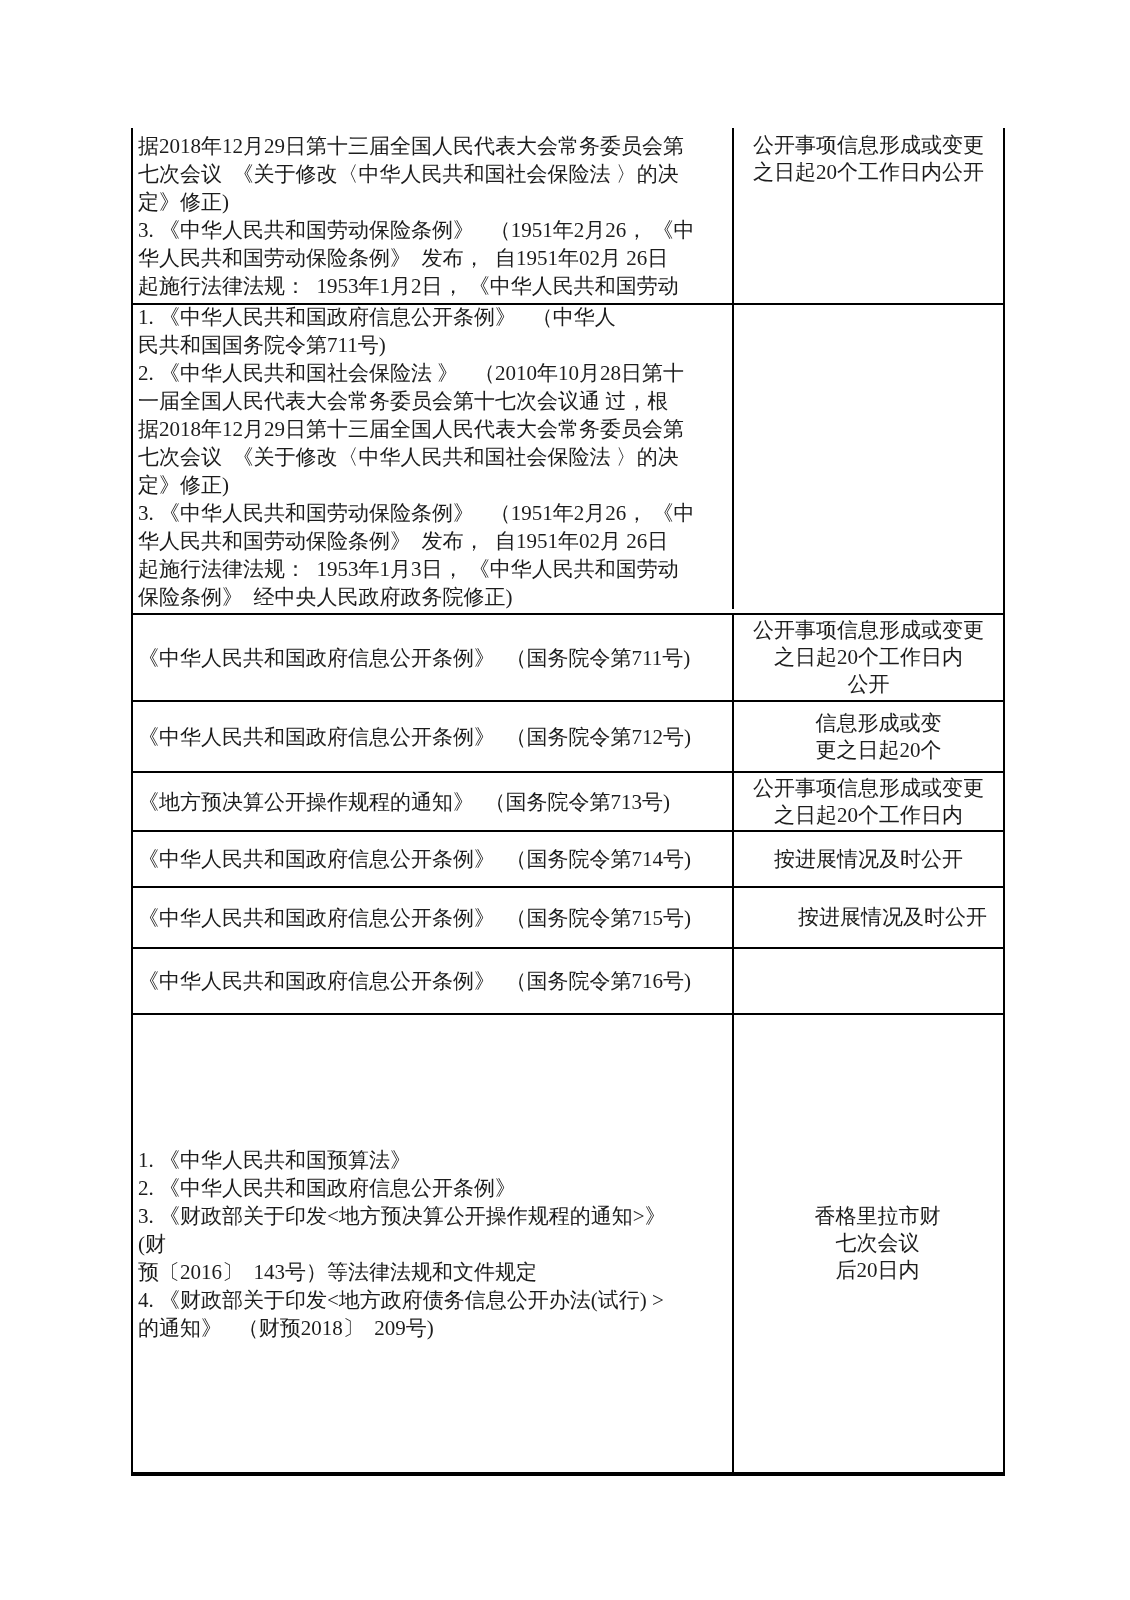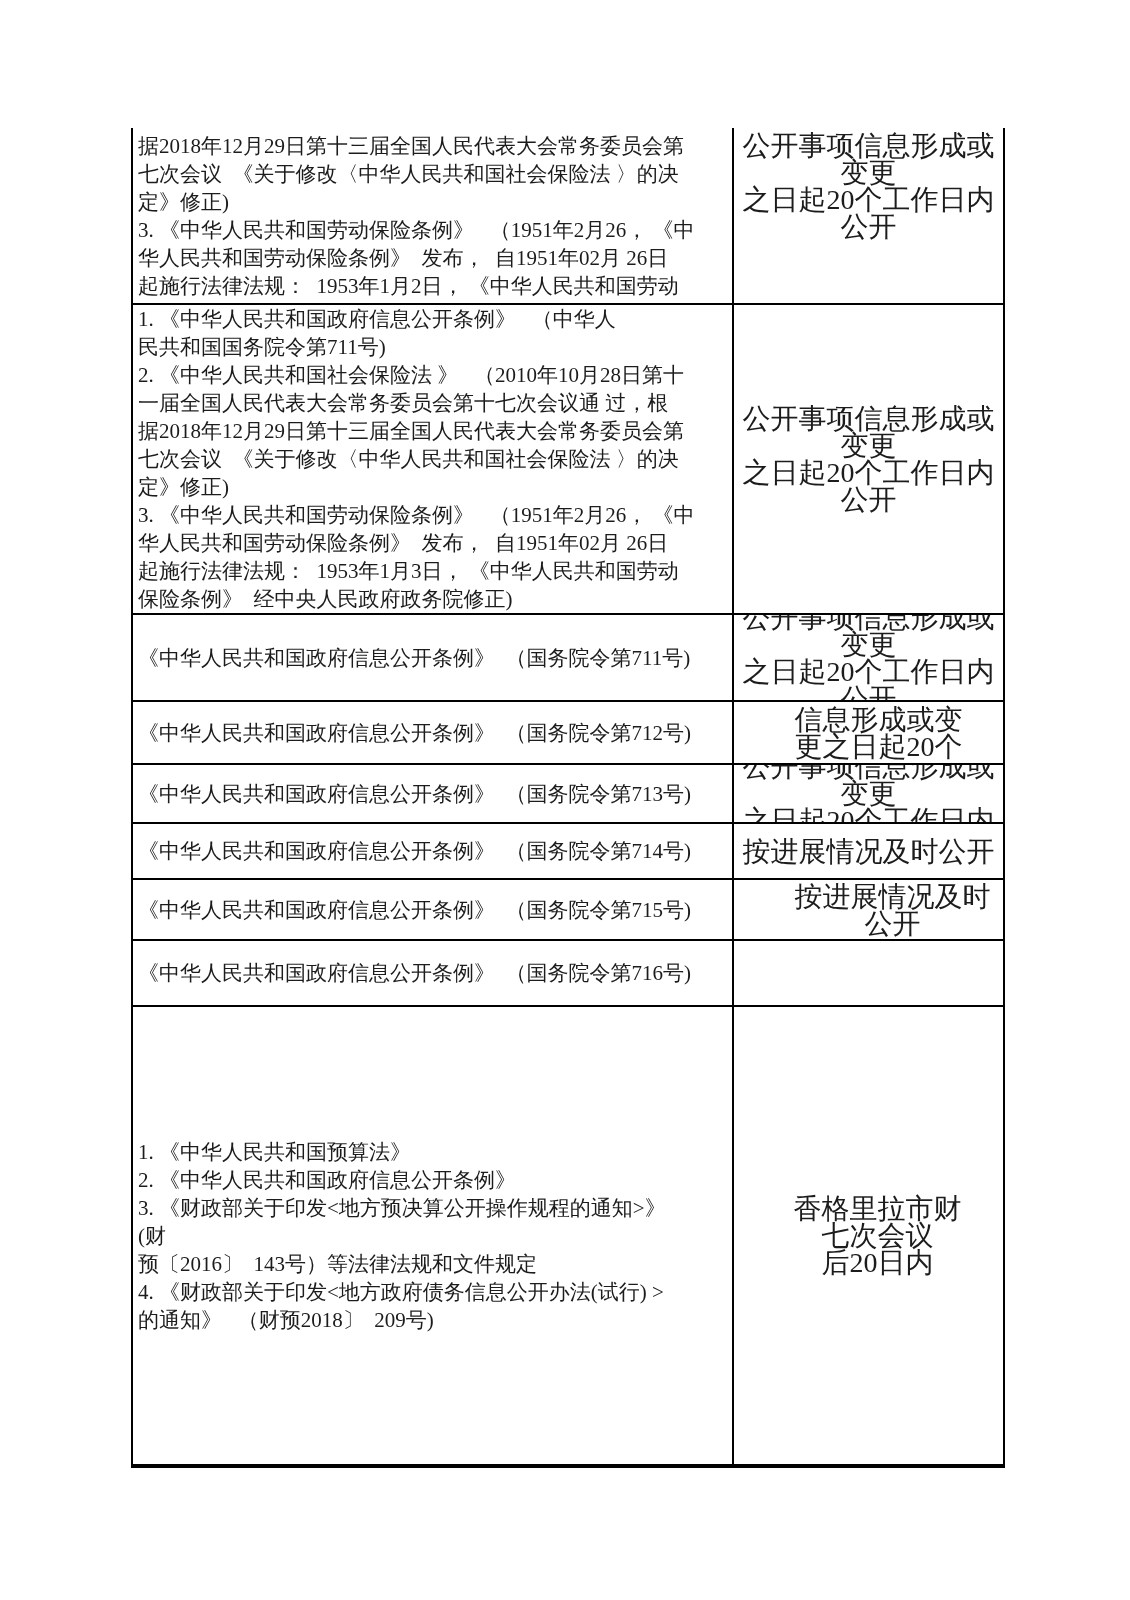"公开事项信息形成或变更" .cell.right { font-size: 28px -> 21px }
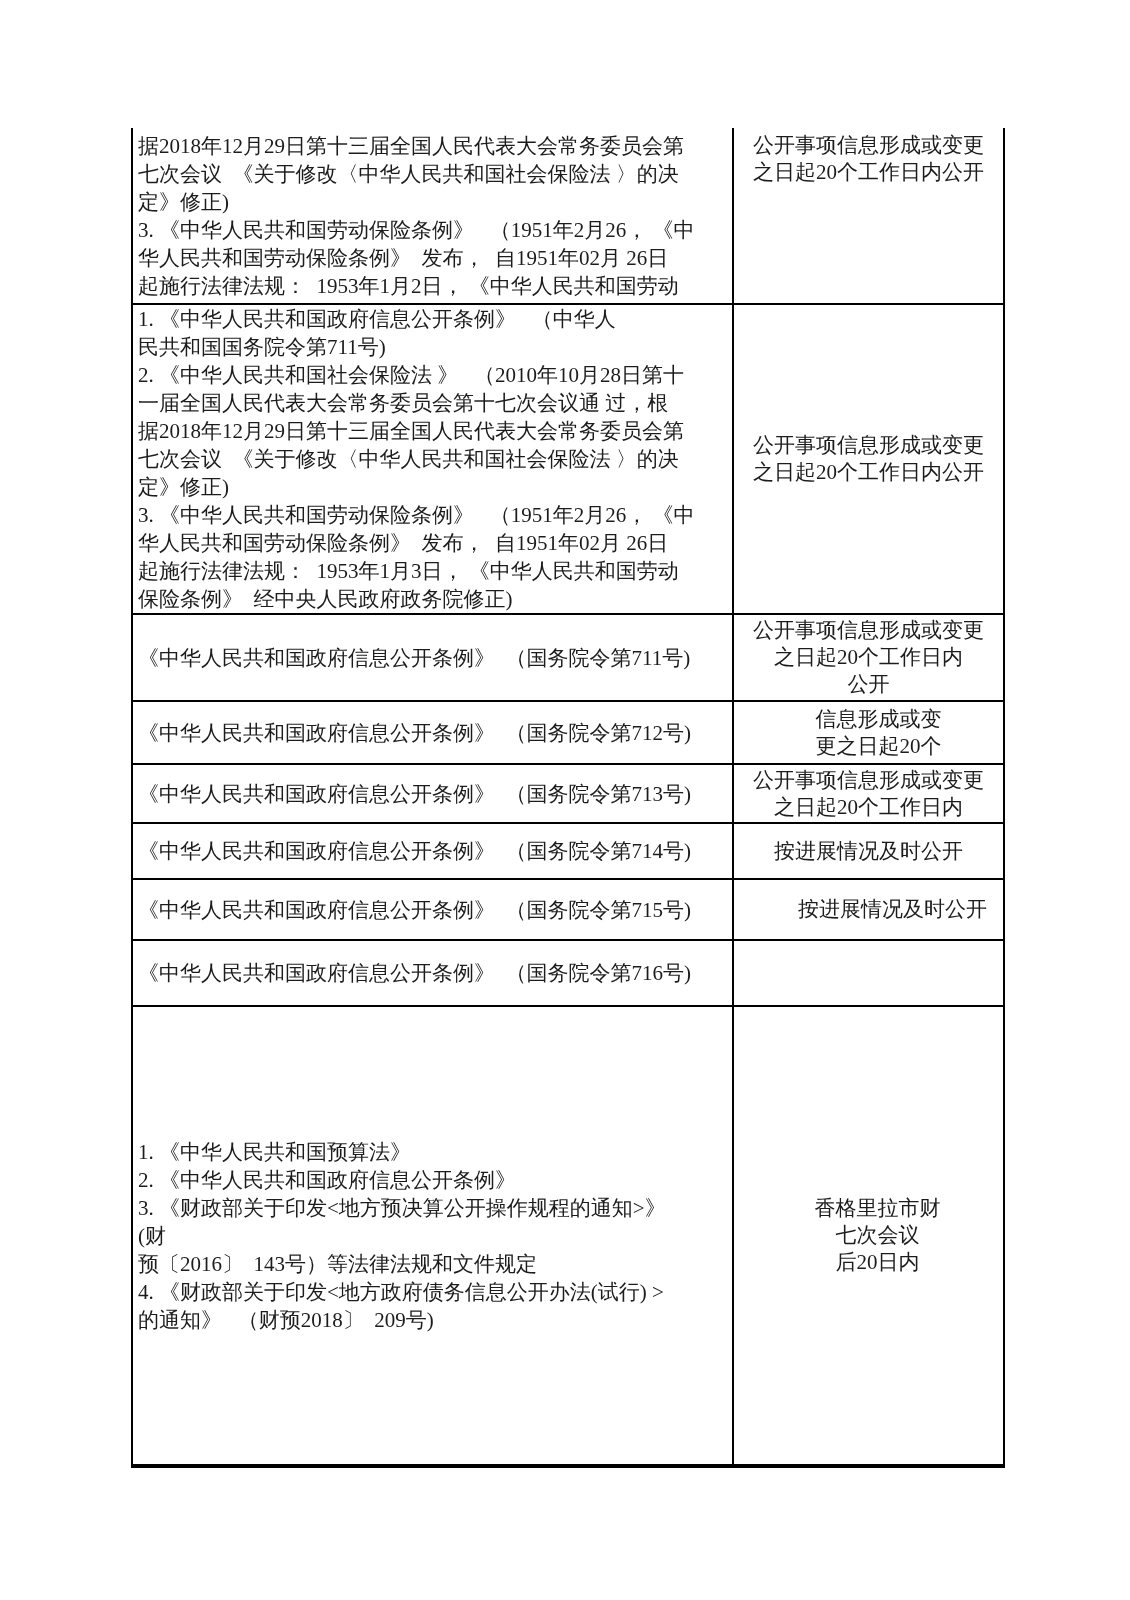"1. 《中华人民共和国政府信息公开条例》 （中华人" .r2 { flex-direction: none -> column }
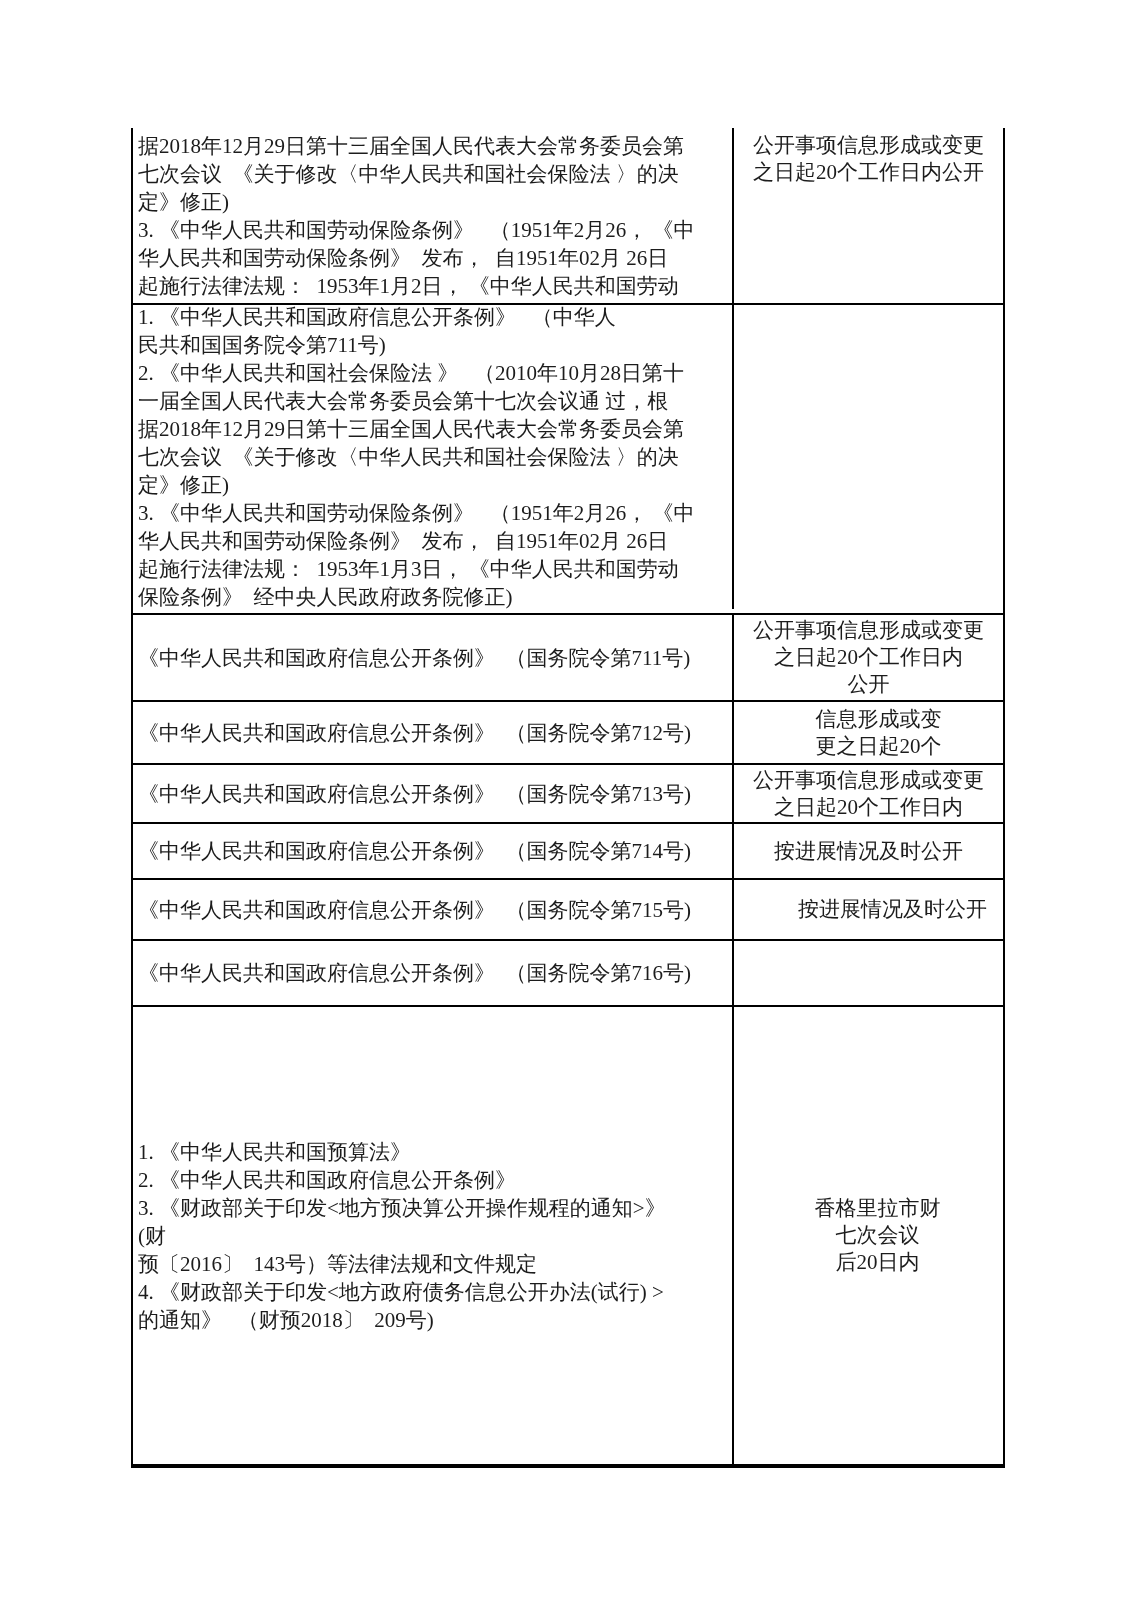"《中华人民共和国政府信息公开条例》 （国务院令第712号)" .r4 { height: 63px -> 71px }
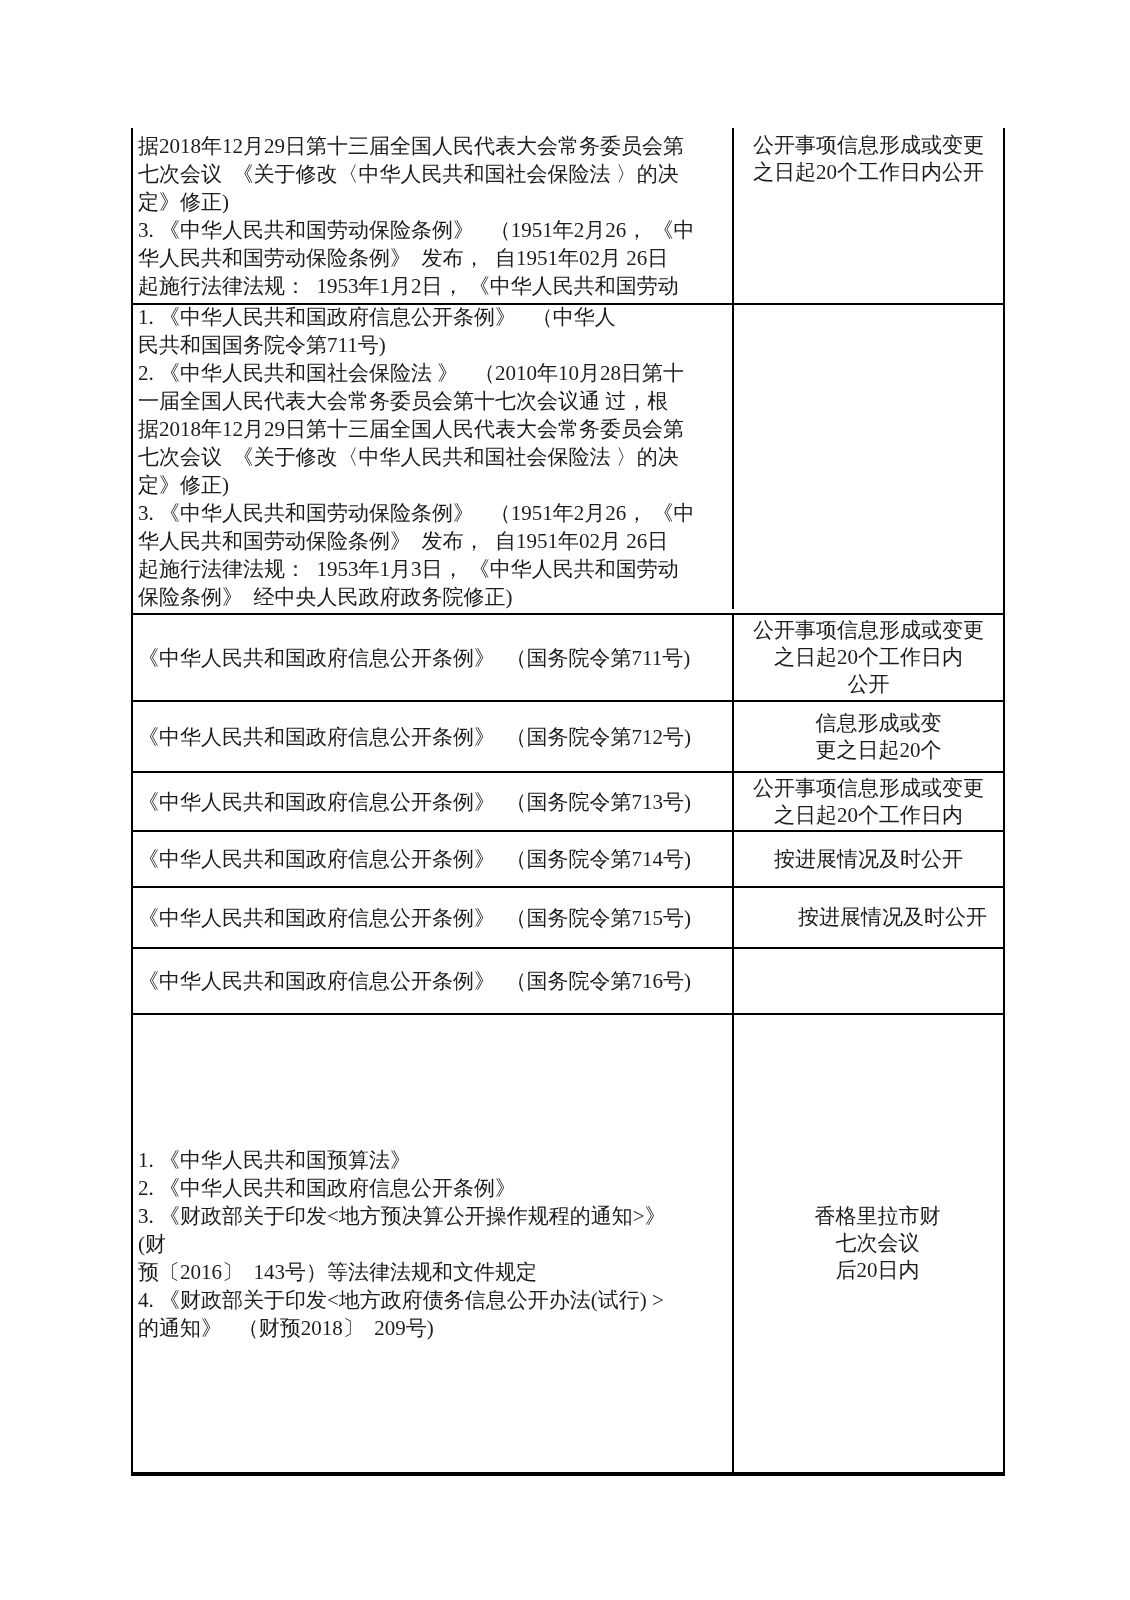"《中华人民共和国政府信息公开条例》 （国务院令第713号)" div.cell { text: 中华人民共和国政府信息公开条例 -> 地方预决算公开操作规程的通知 }
